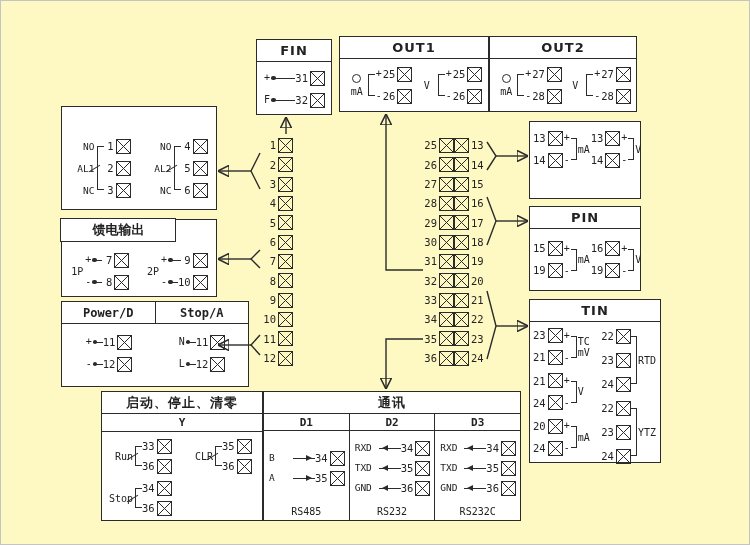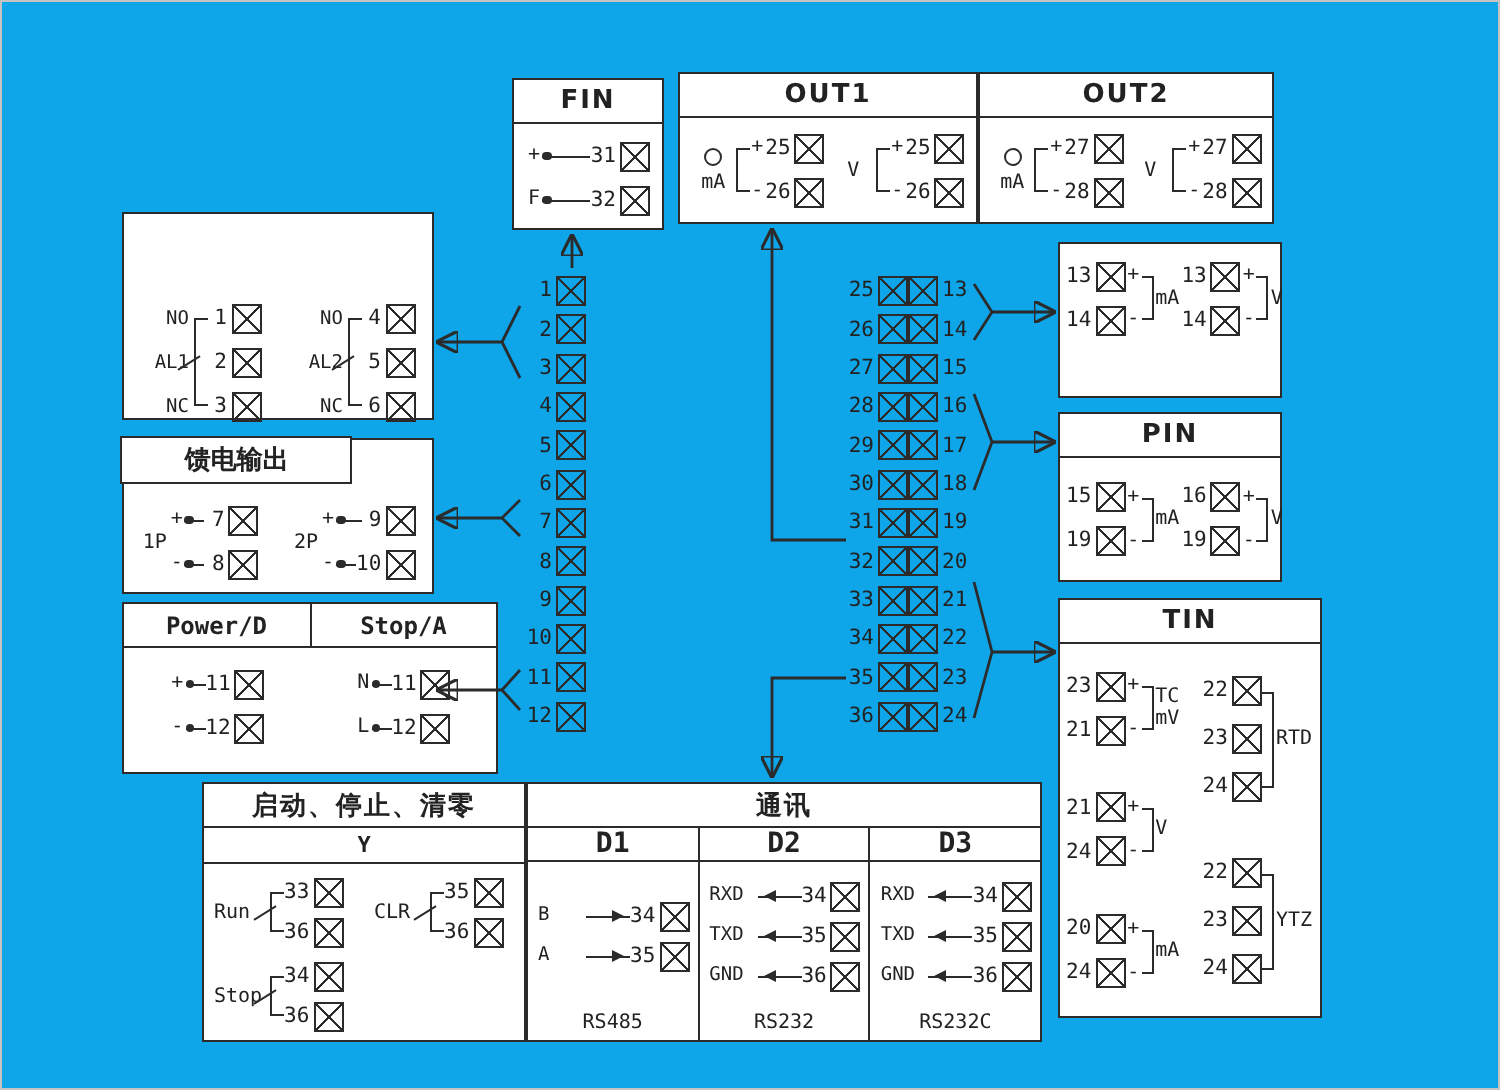"FIN" .canvas { background: #0ea5e9 -> #fef9c3 }
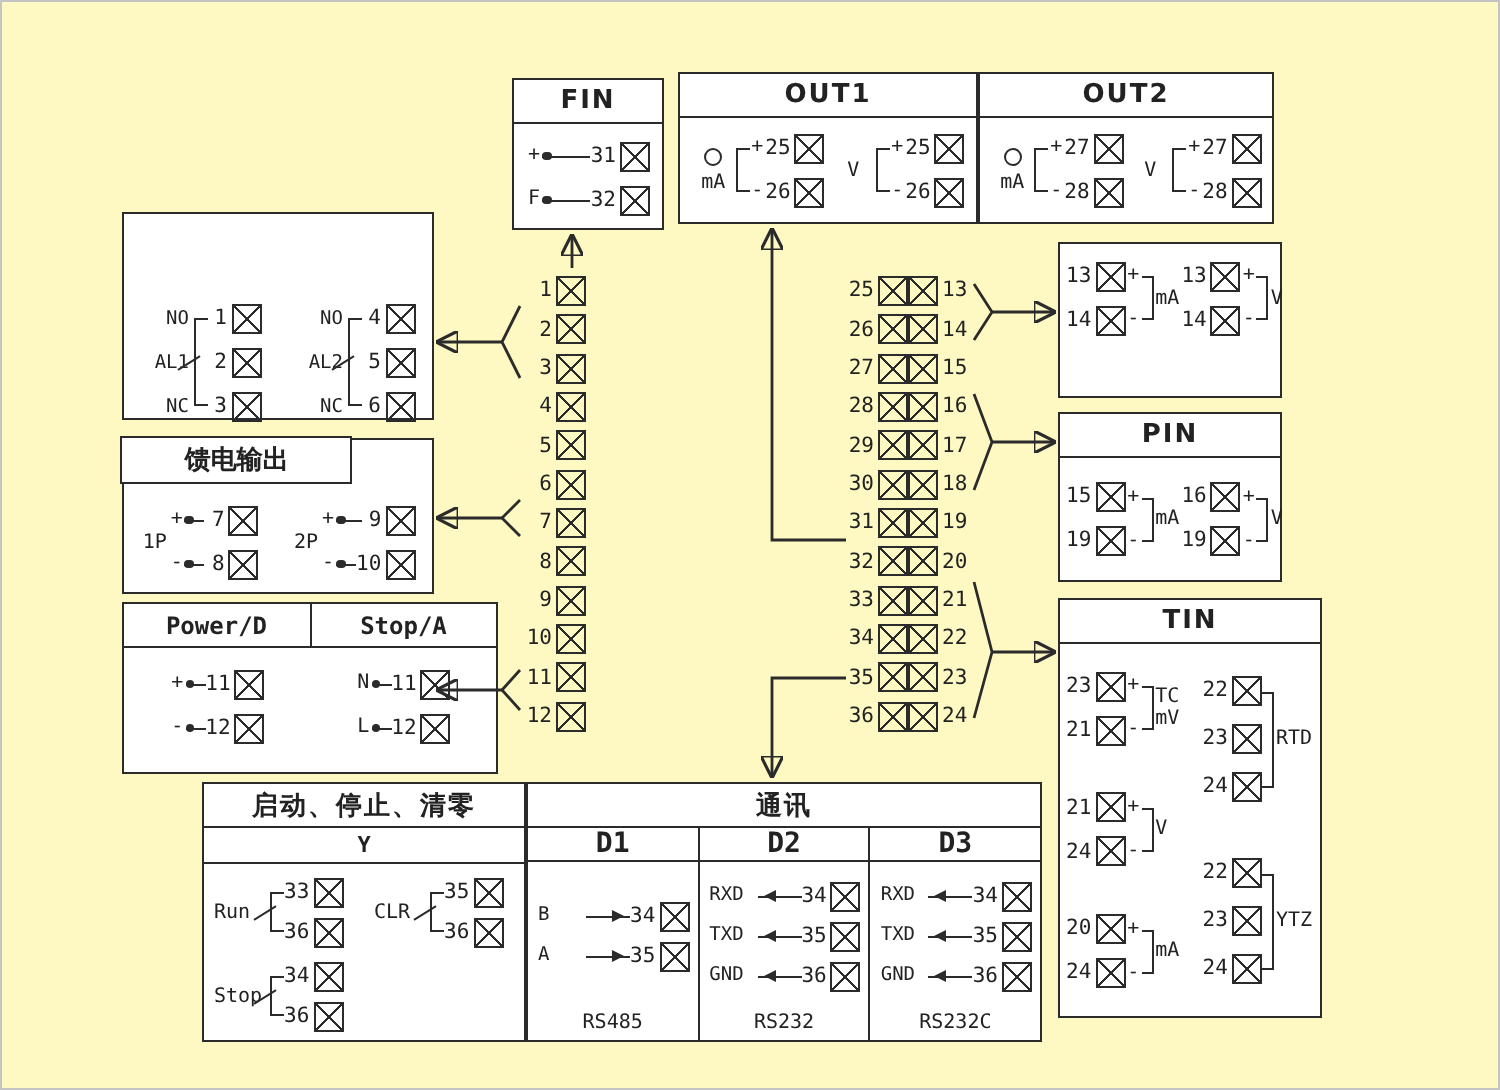"NO" .alarm-body { padding-top: 41px -> 28px }
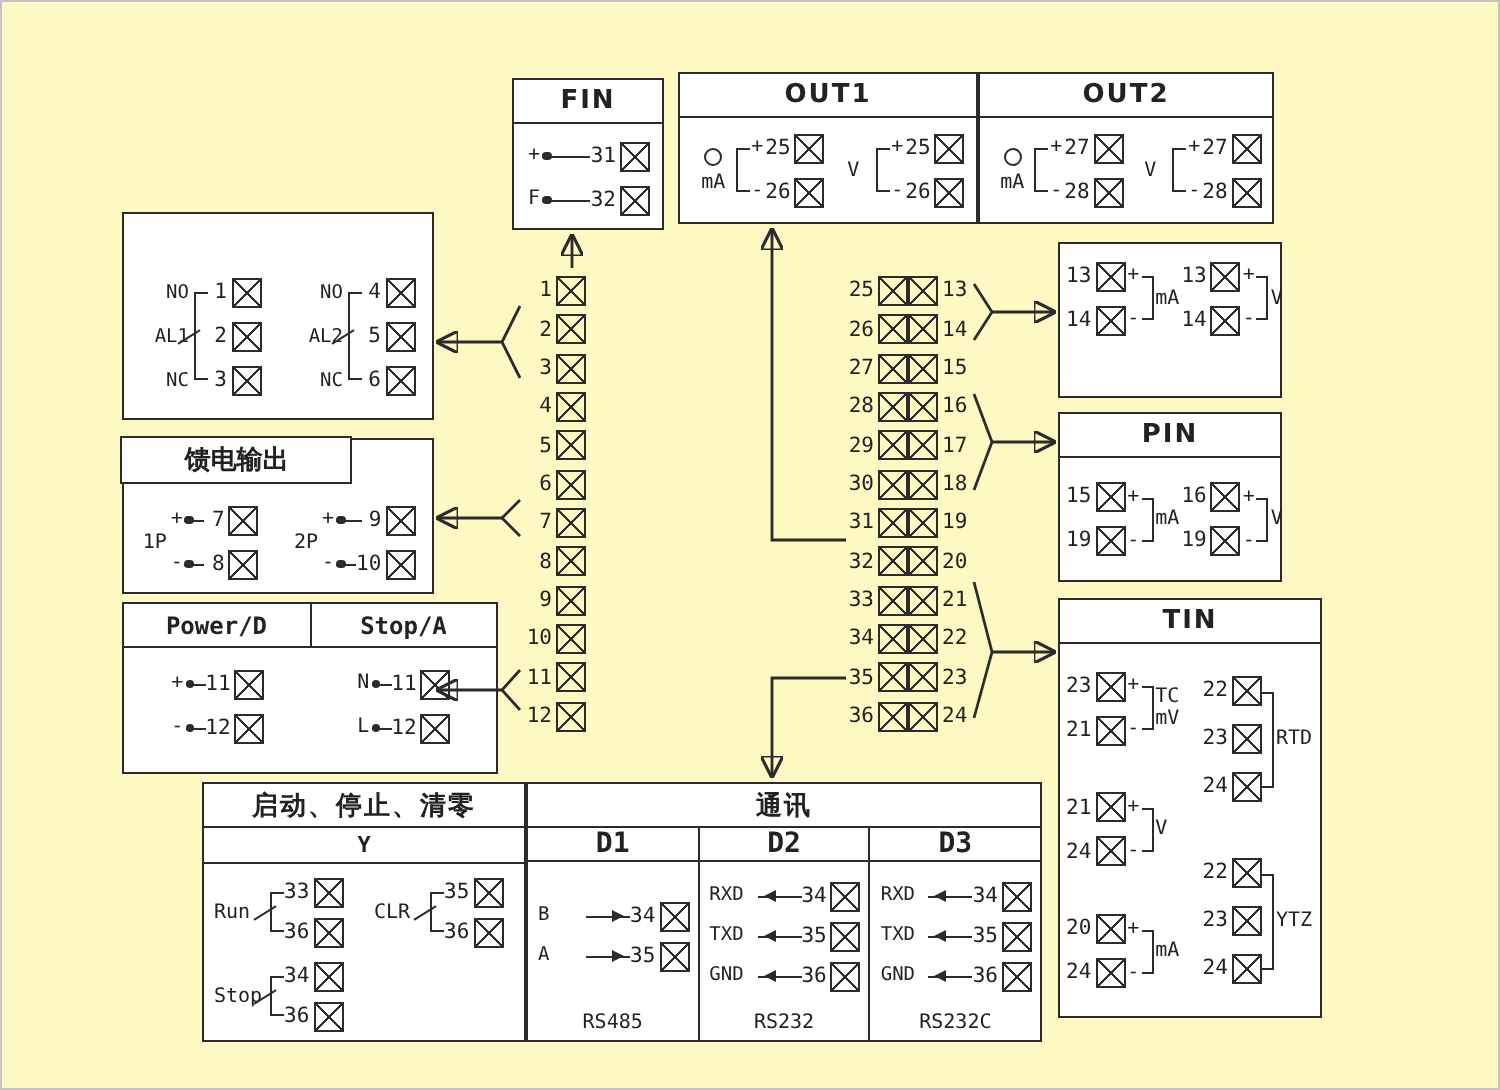"TIN" div.box { height: 210px -> 164px }
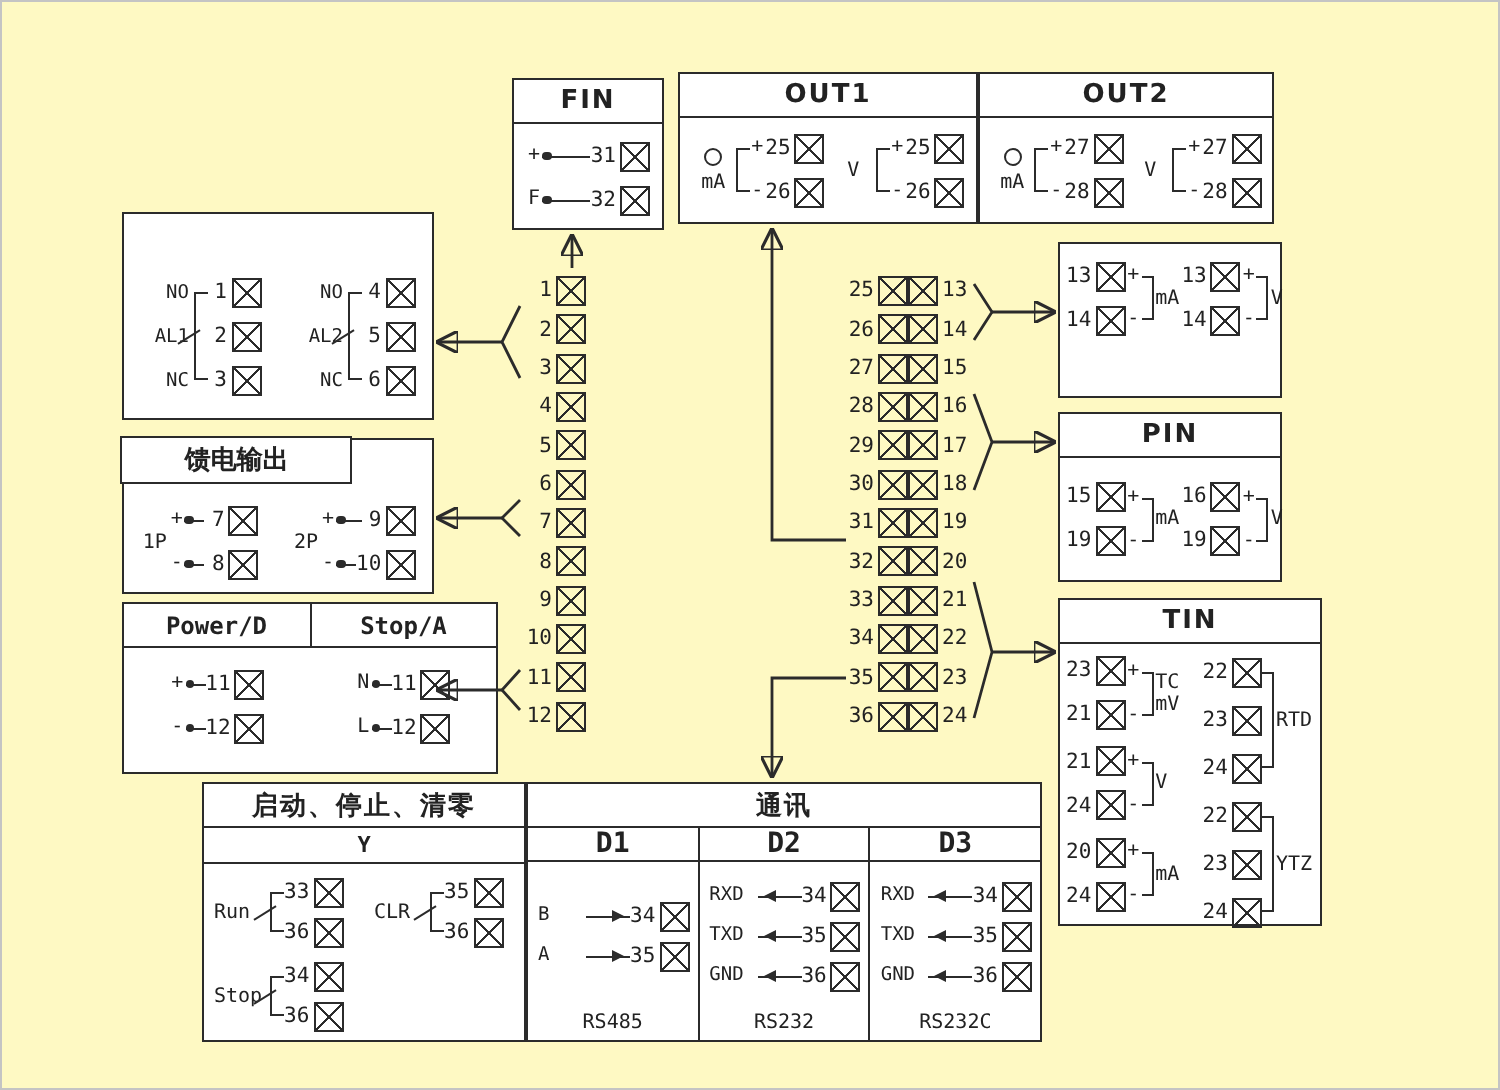"D1" .commhead { font-size: 14px -> 11px }
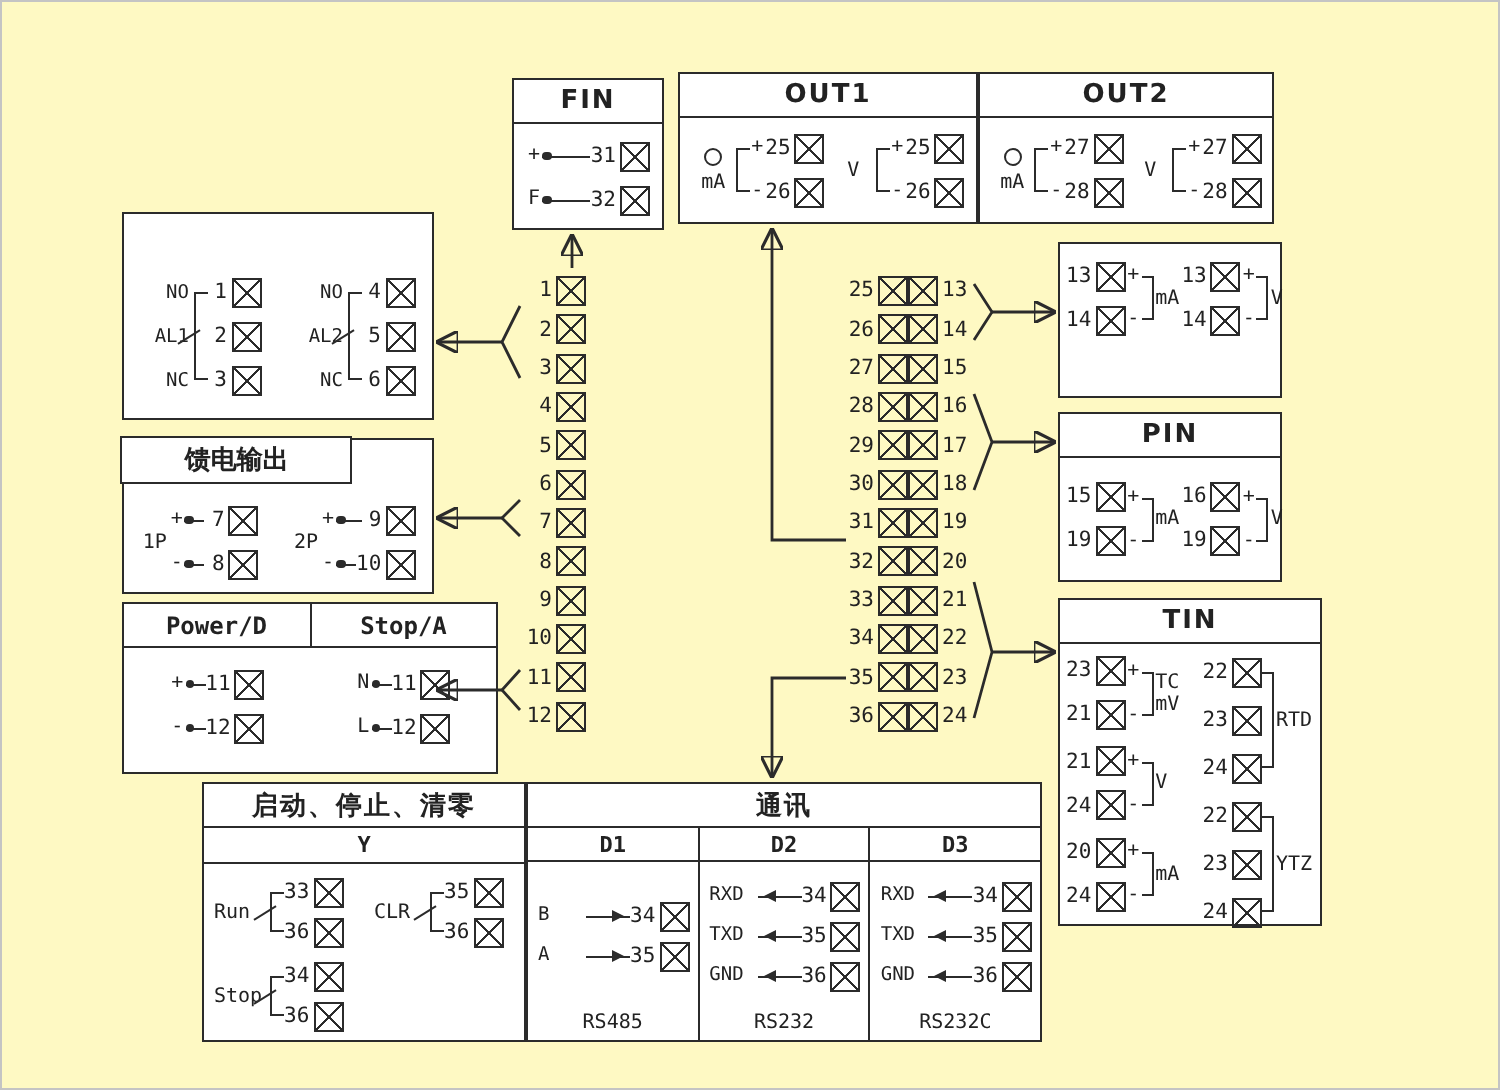"Run" .swname { text-align: left -> right }
